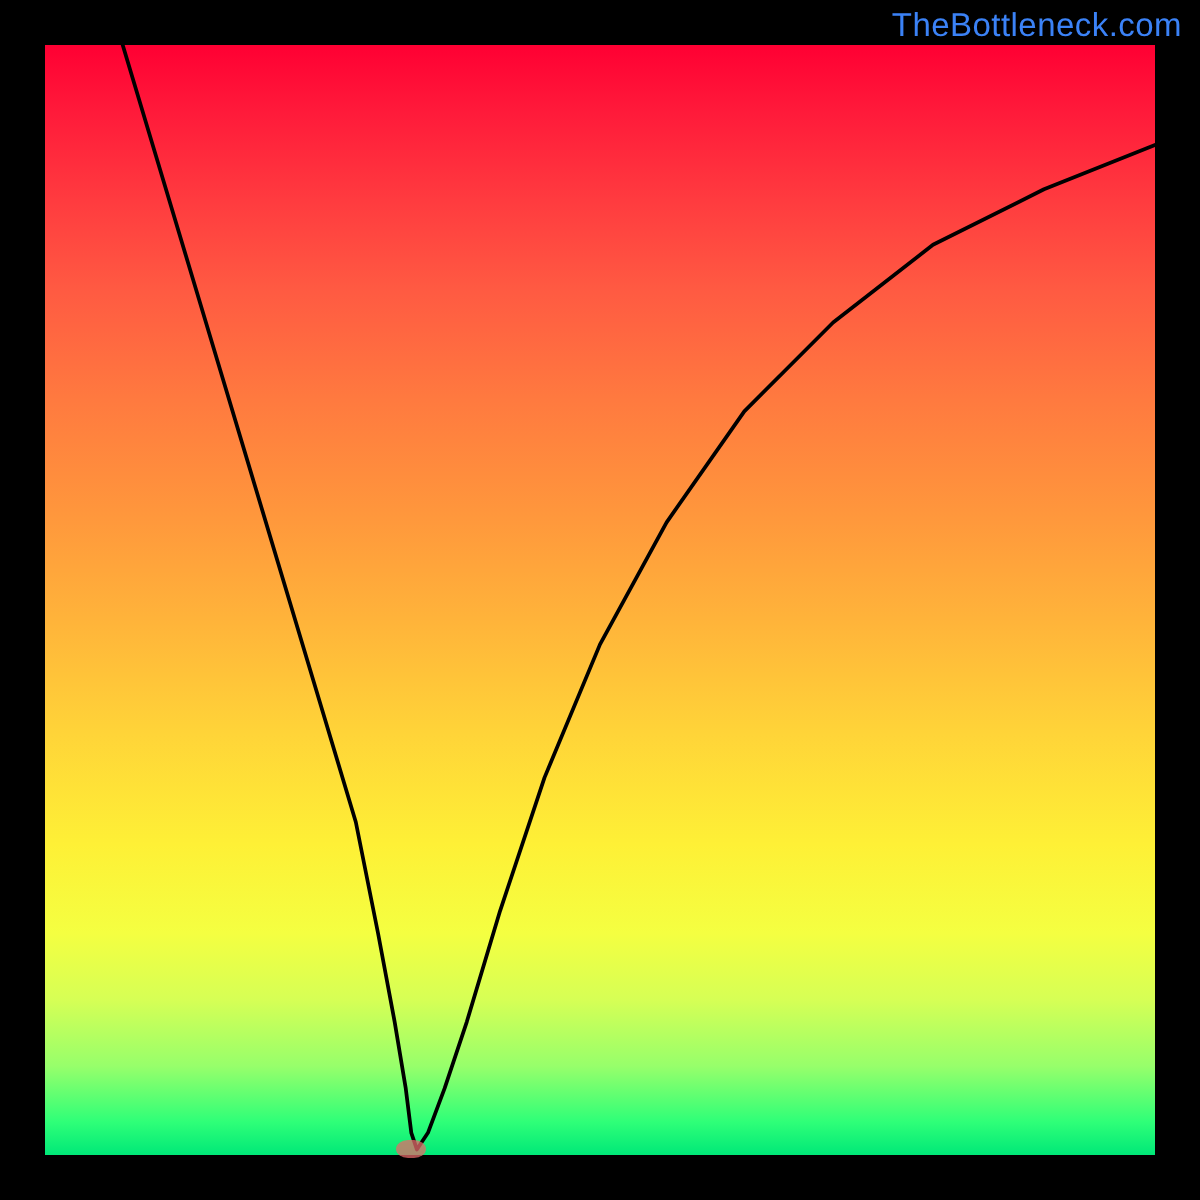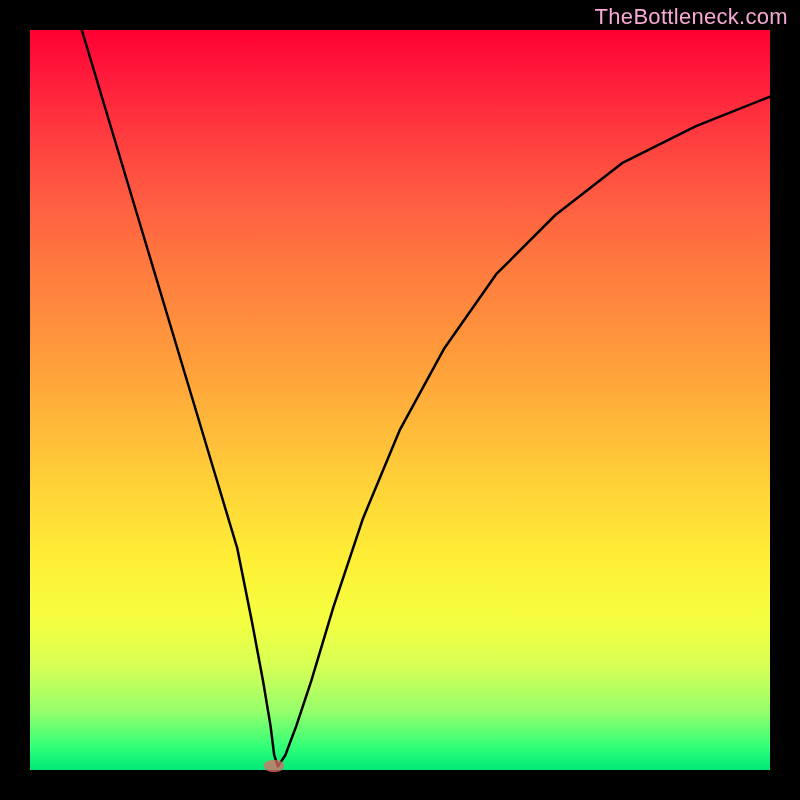"TheBottleneck.com" .watermark { color: #f9a8d4 -> #3b82f6 }
